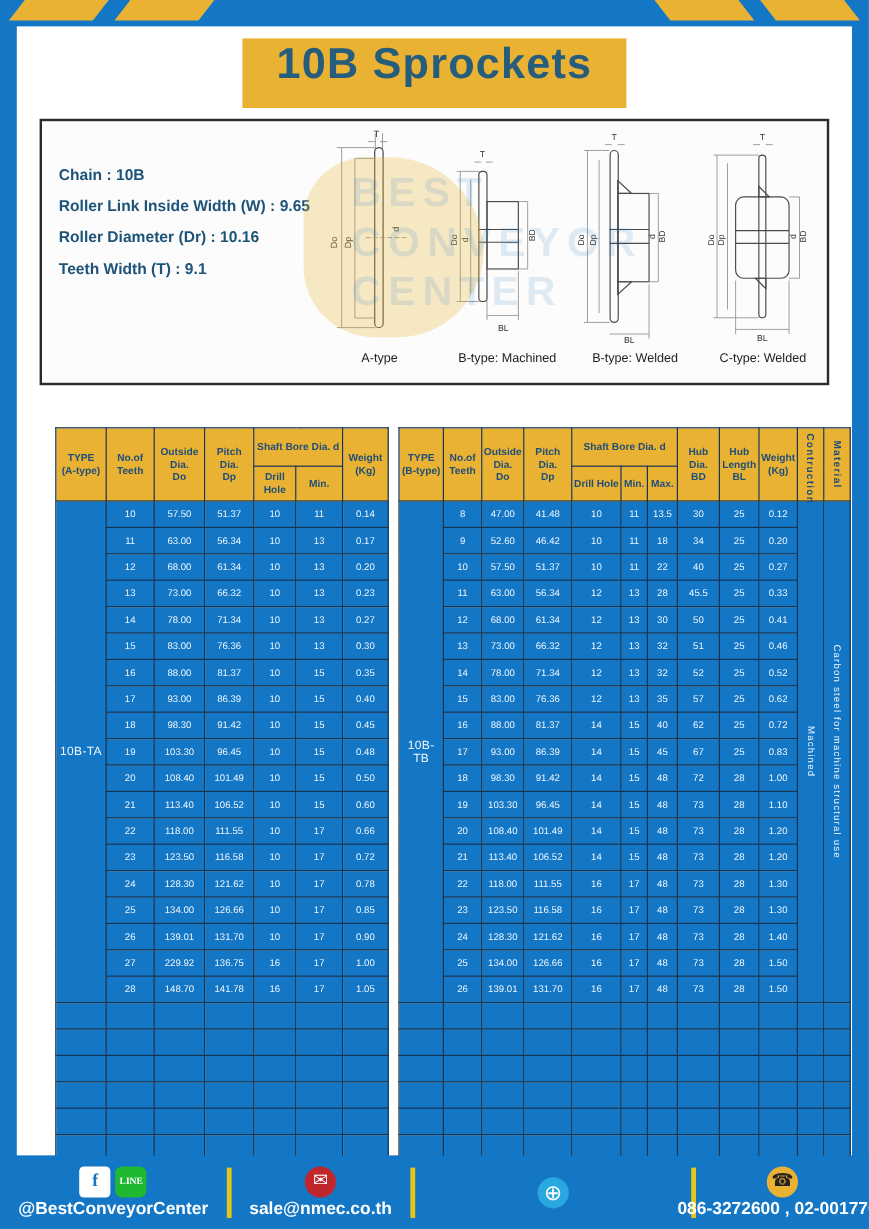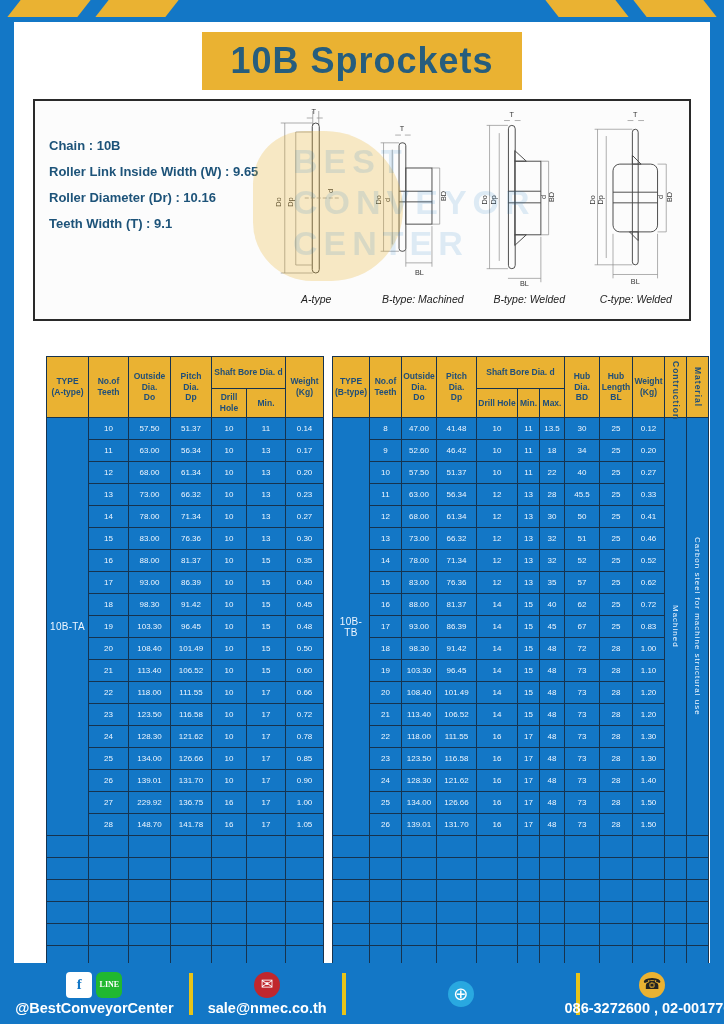"10B Sprockets" .banner { align-items: center -> none }
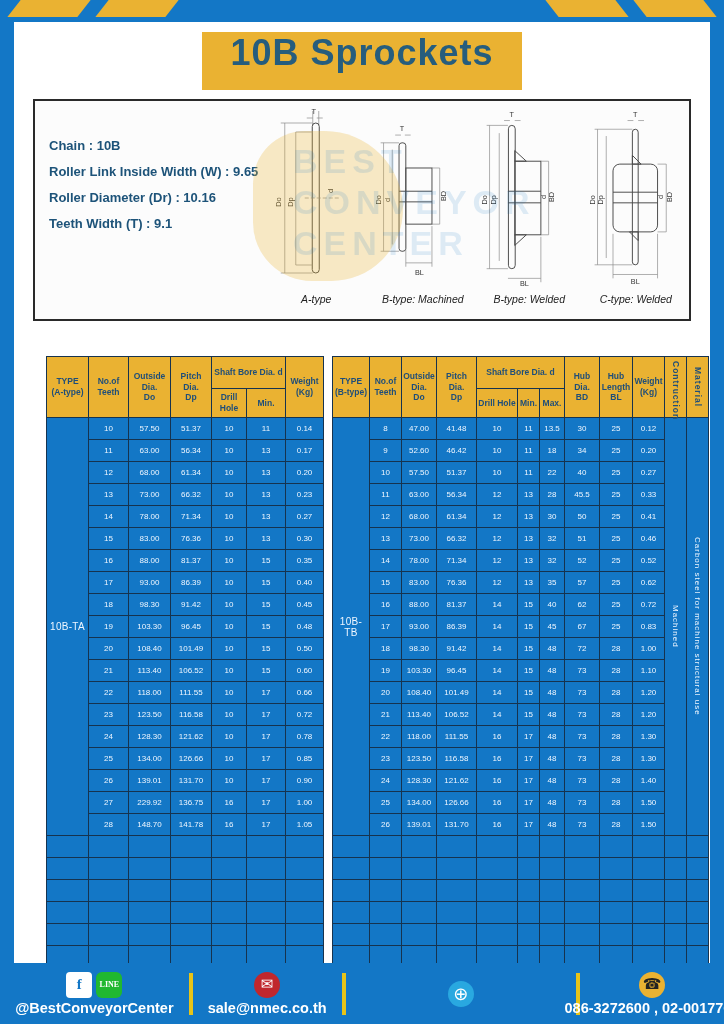"A-type" .diag .cap { font-style: italic -> none }
